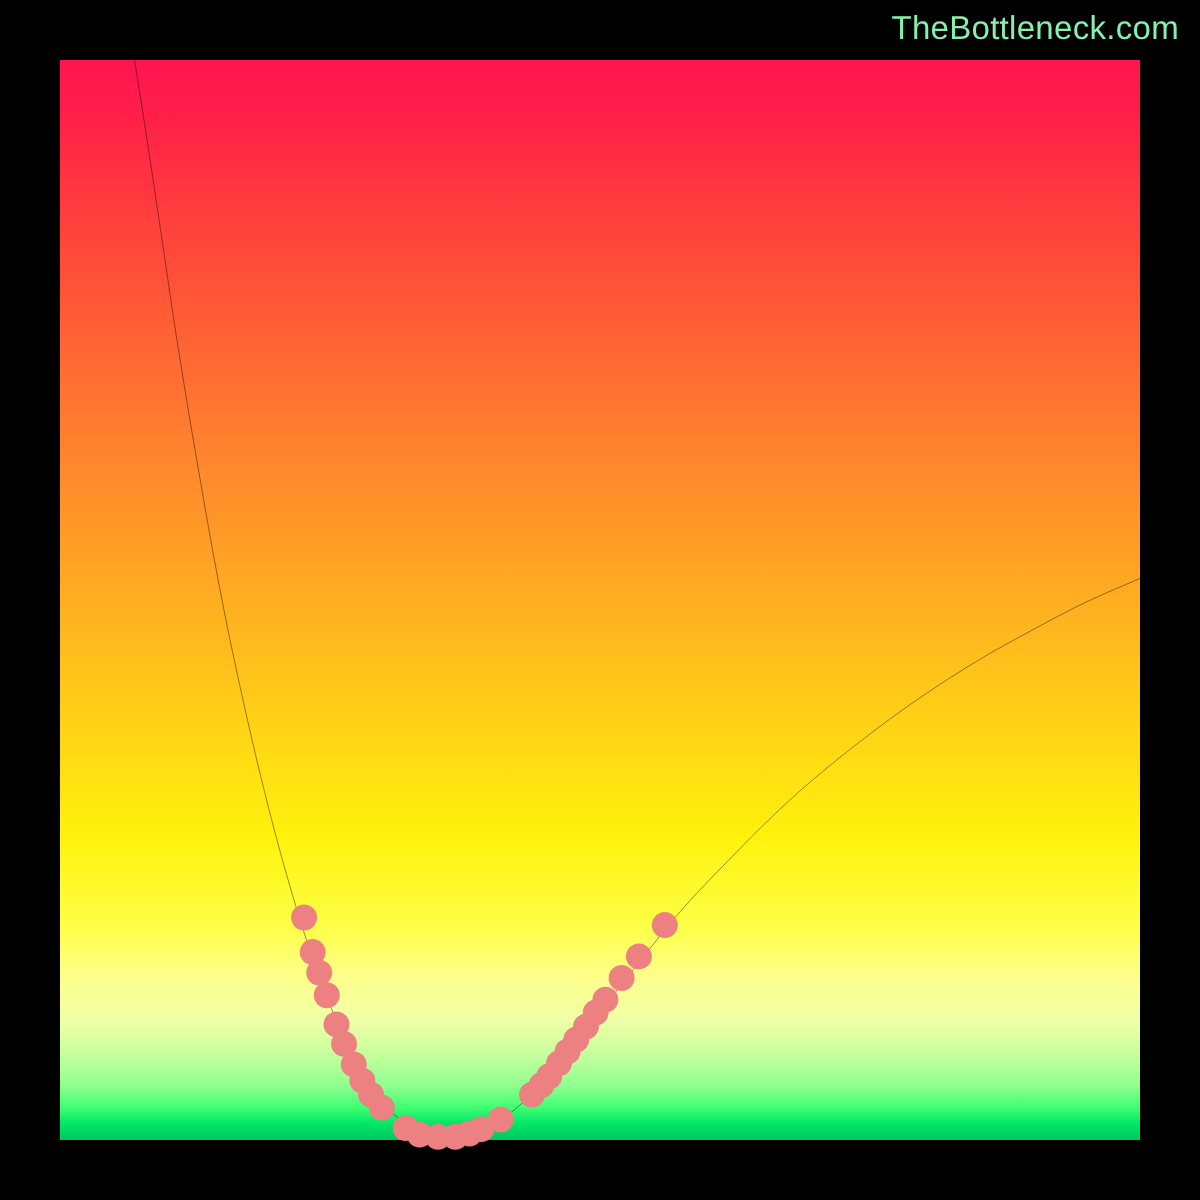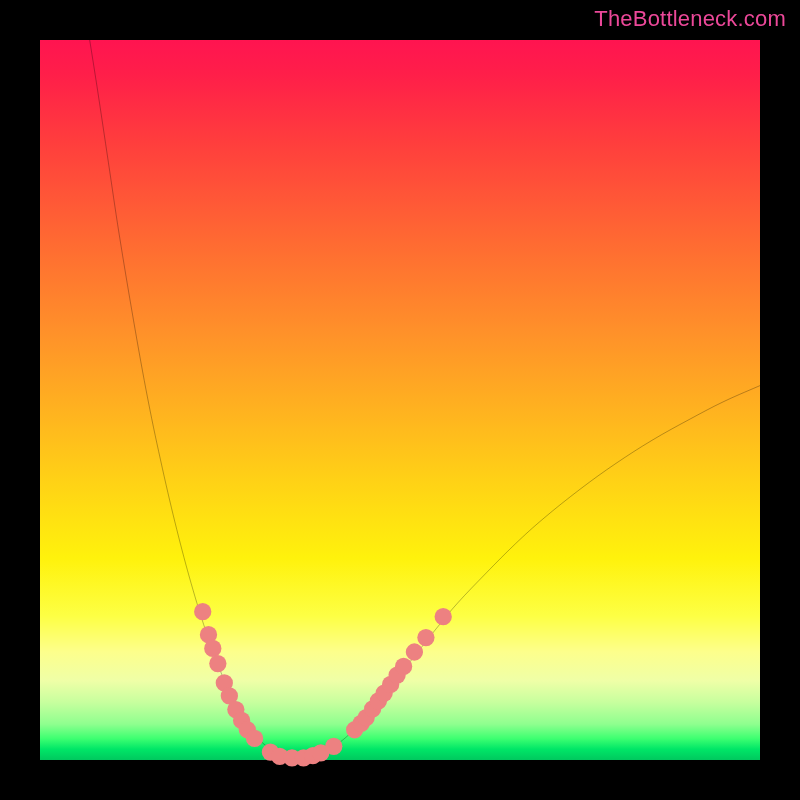"TheBottleneck.com" .watermark { color: #ec4899 -> #86efac }
